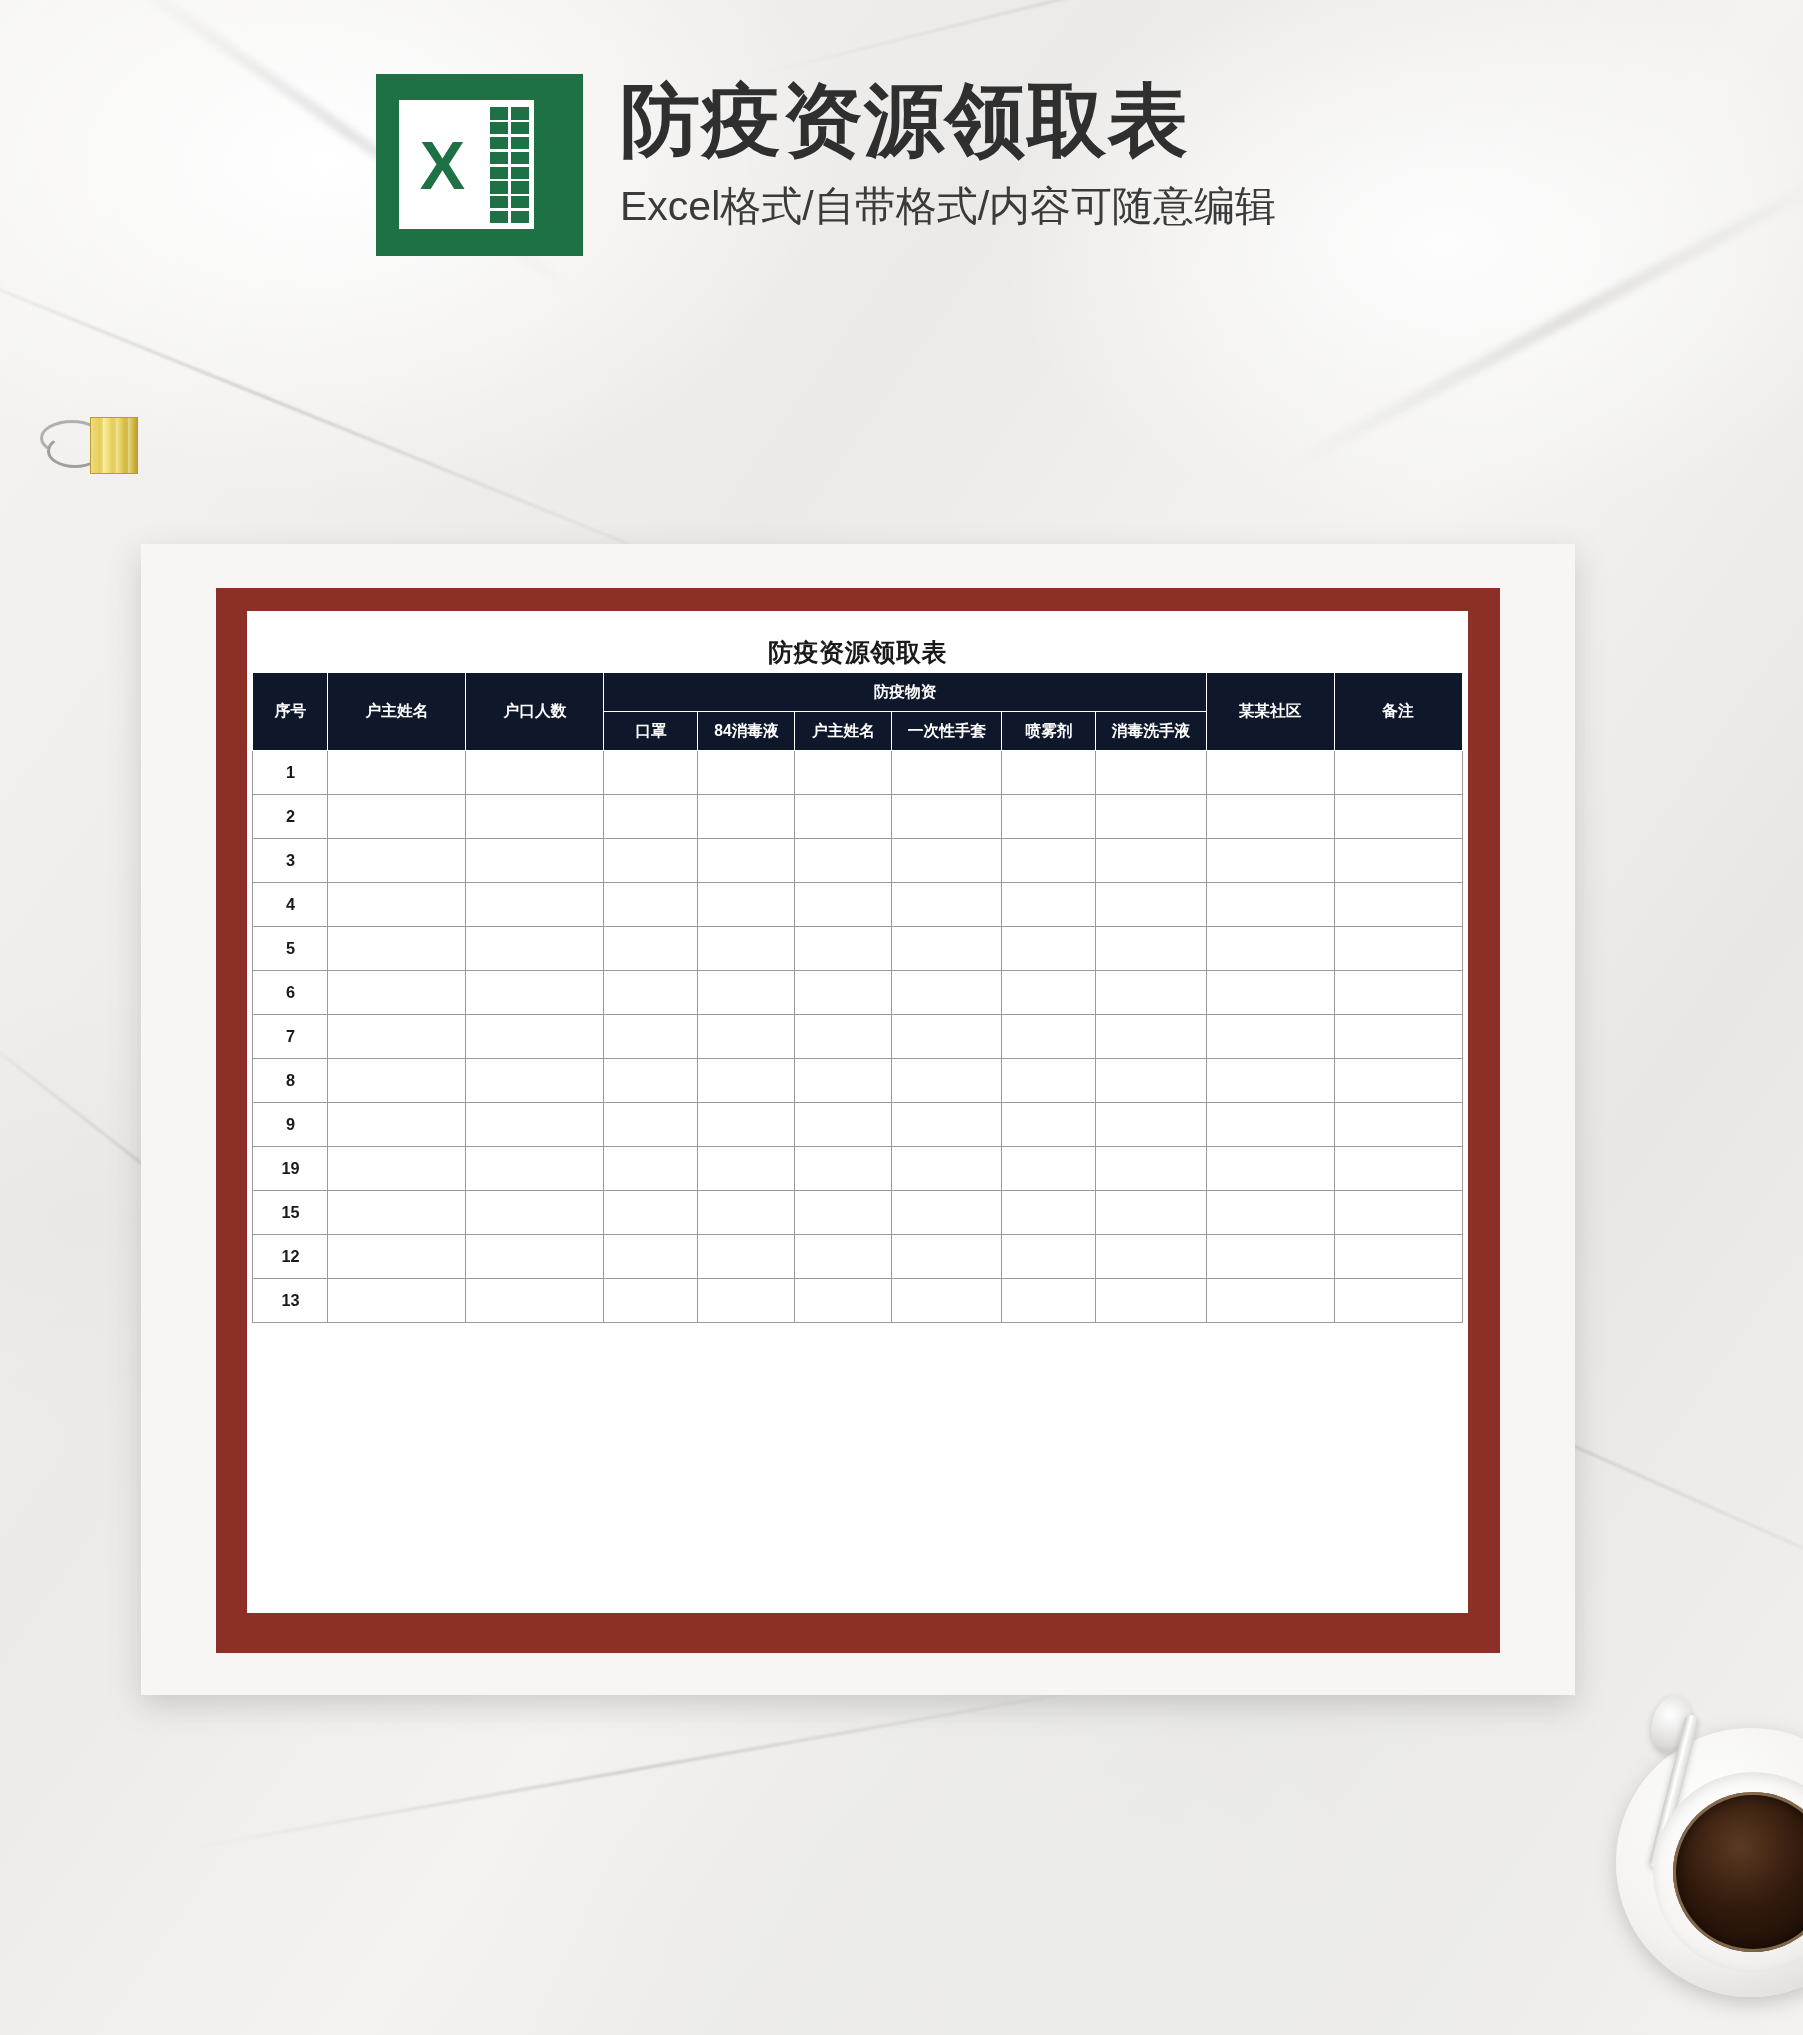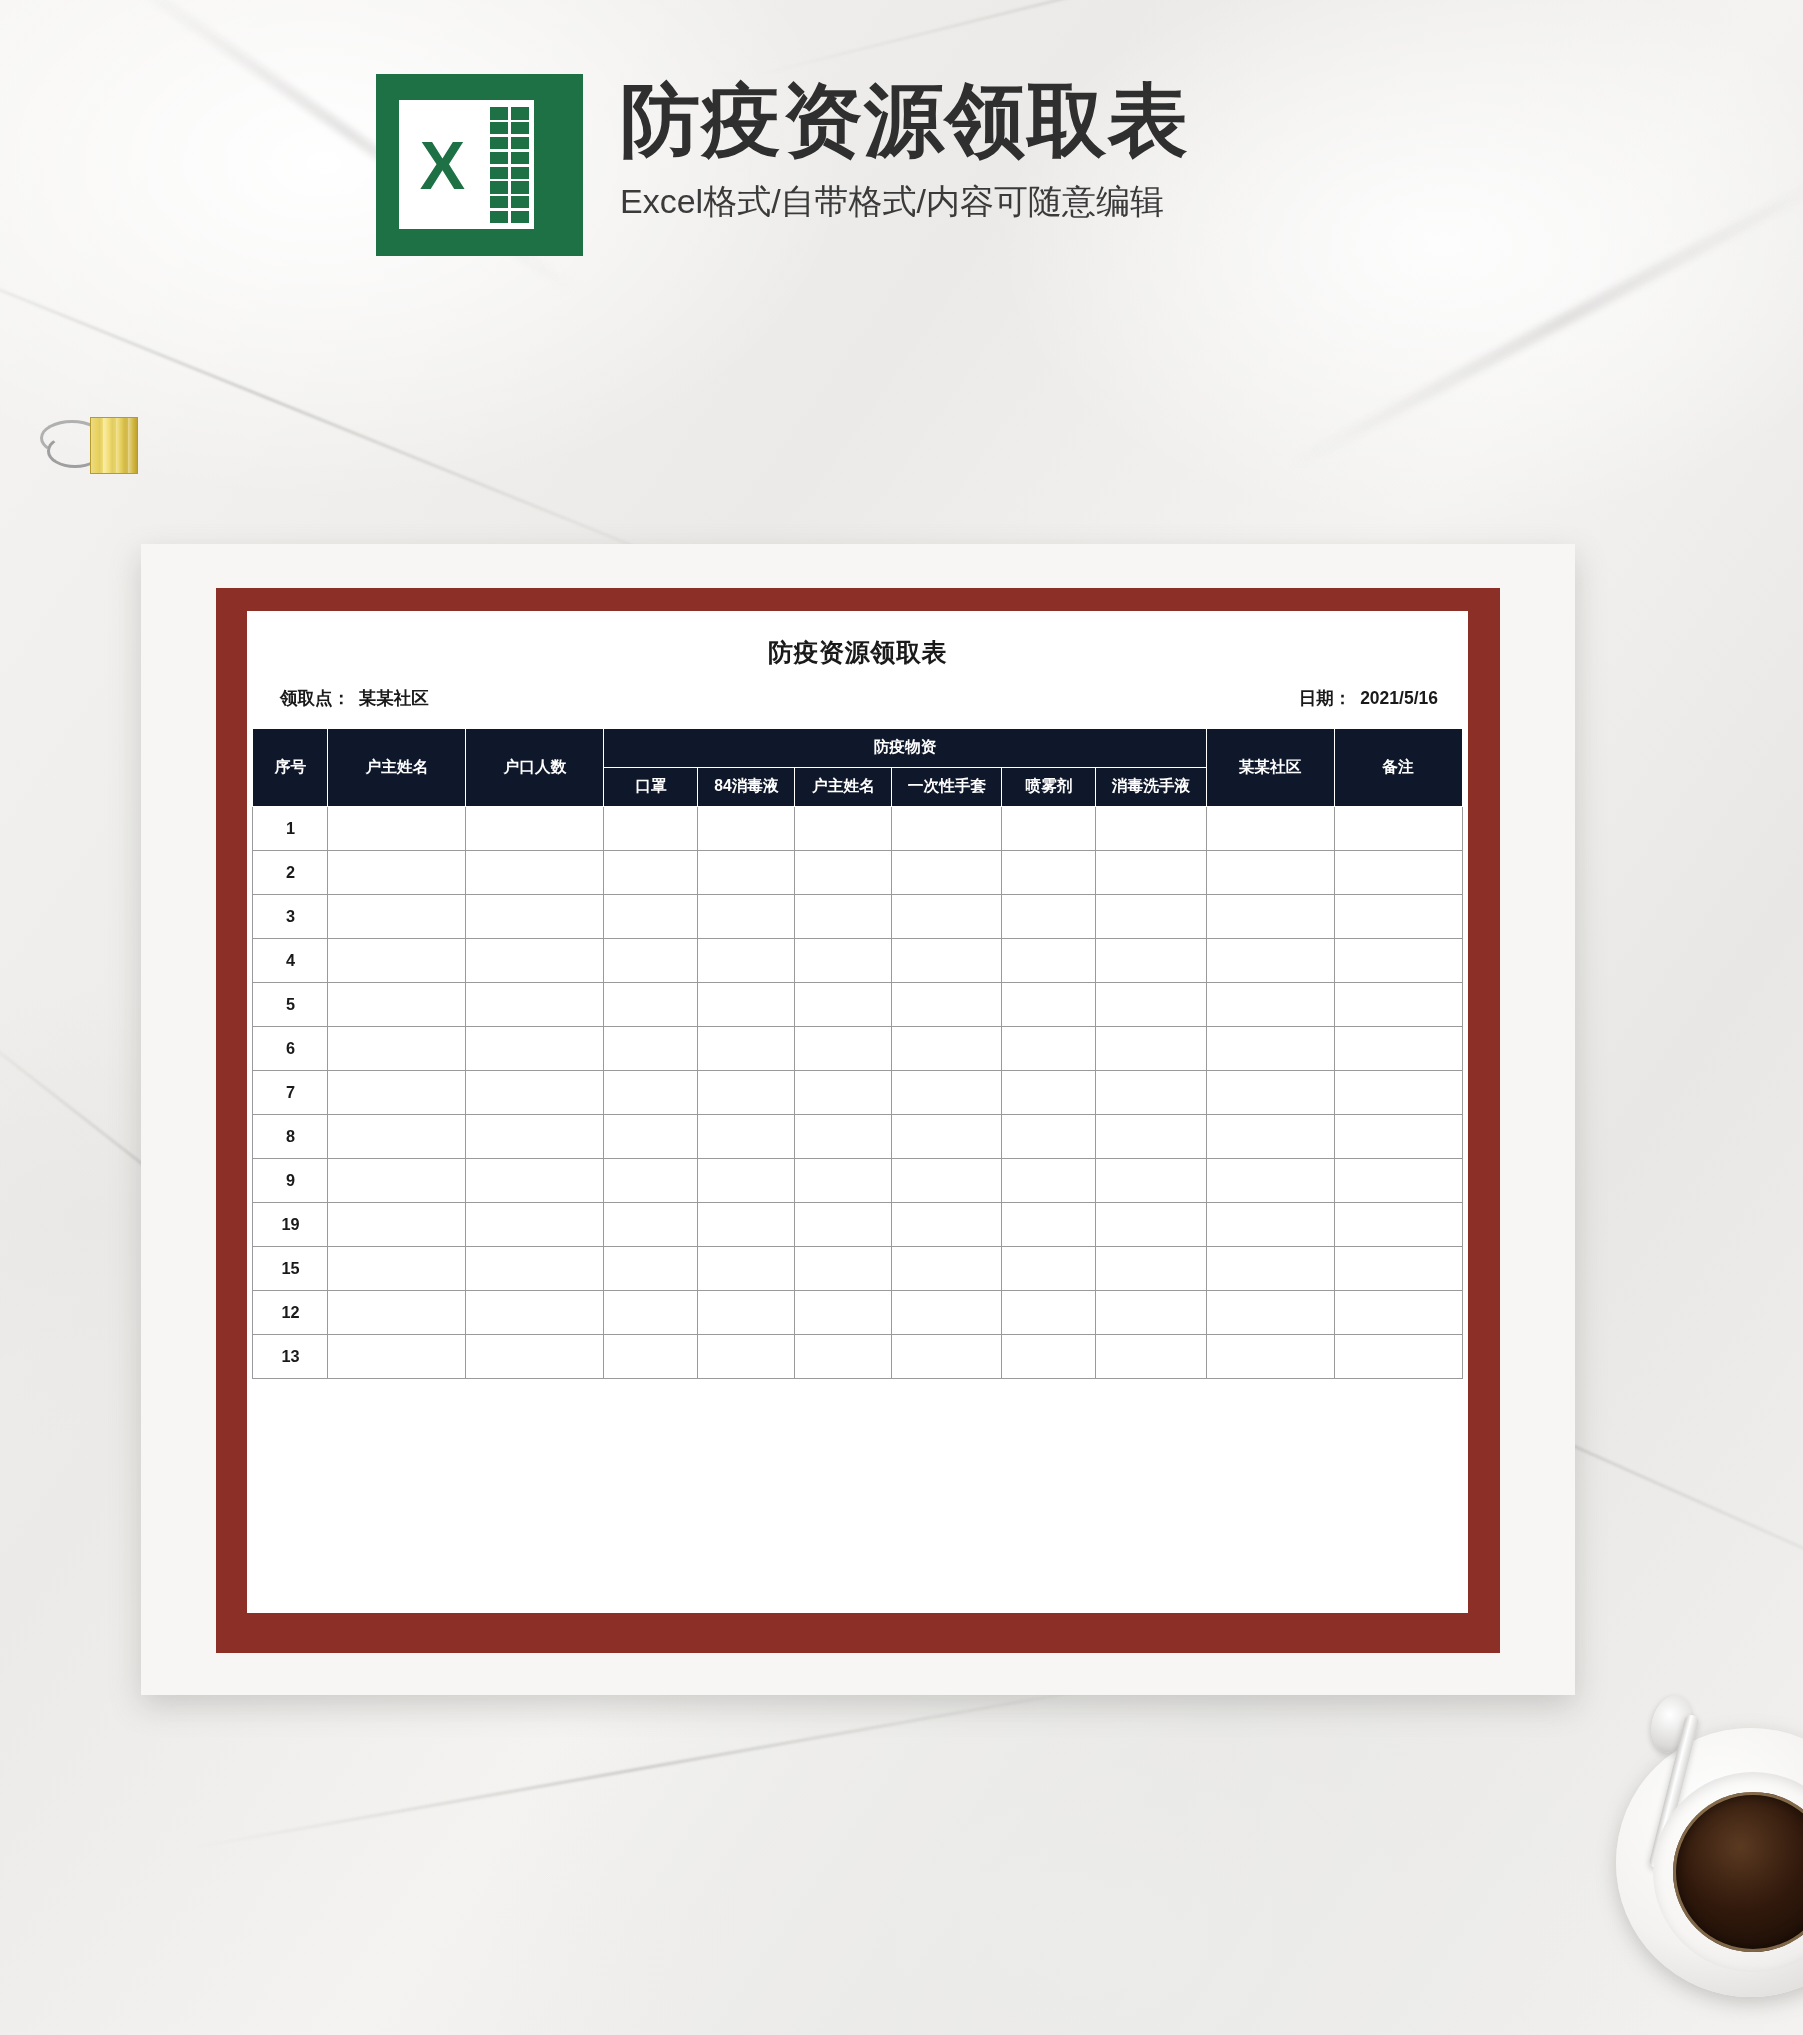"Excel格式/自带格式/内容可随意编辑" .title-sub { font-size: 34px -> 41px }
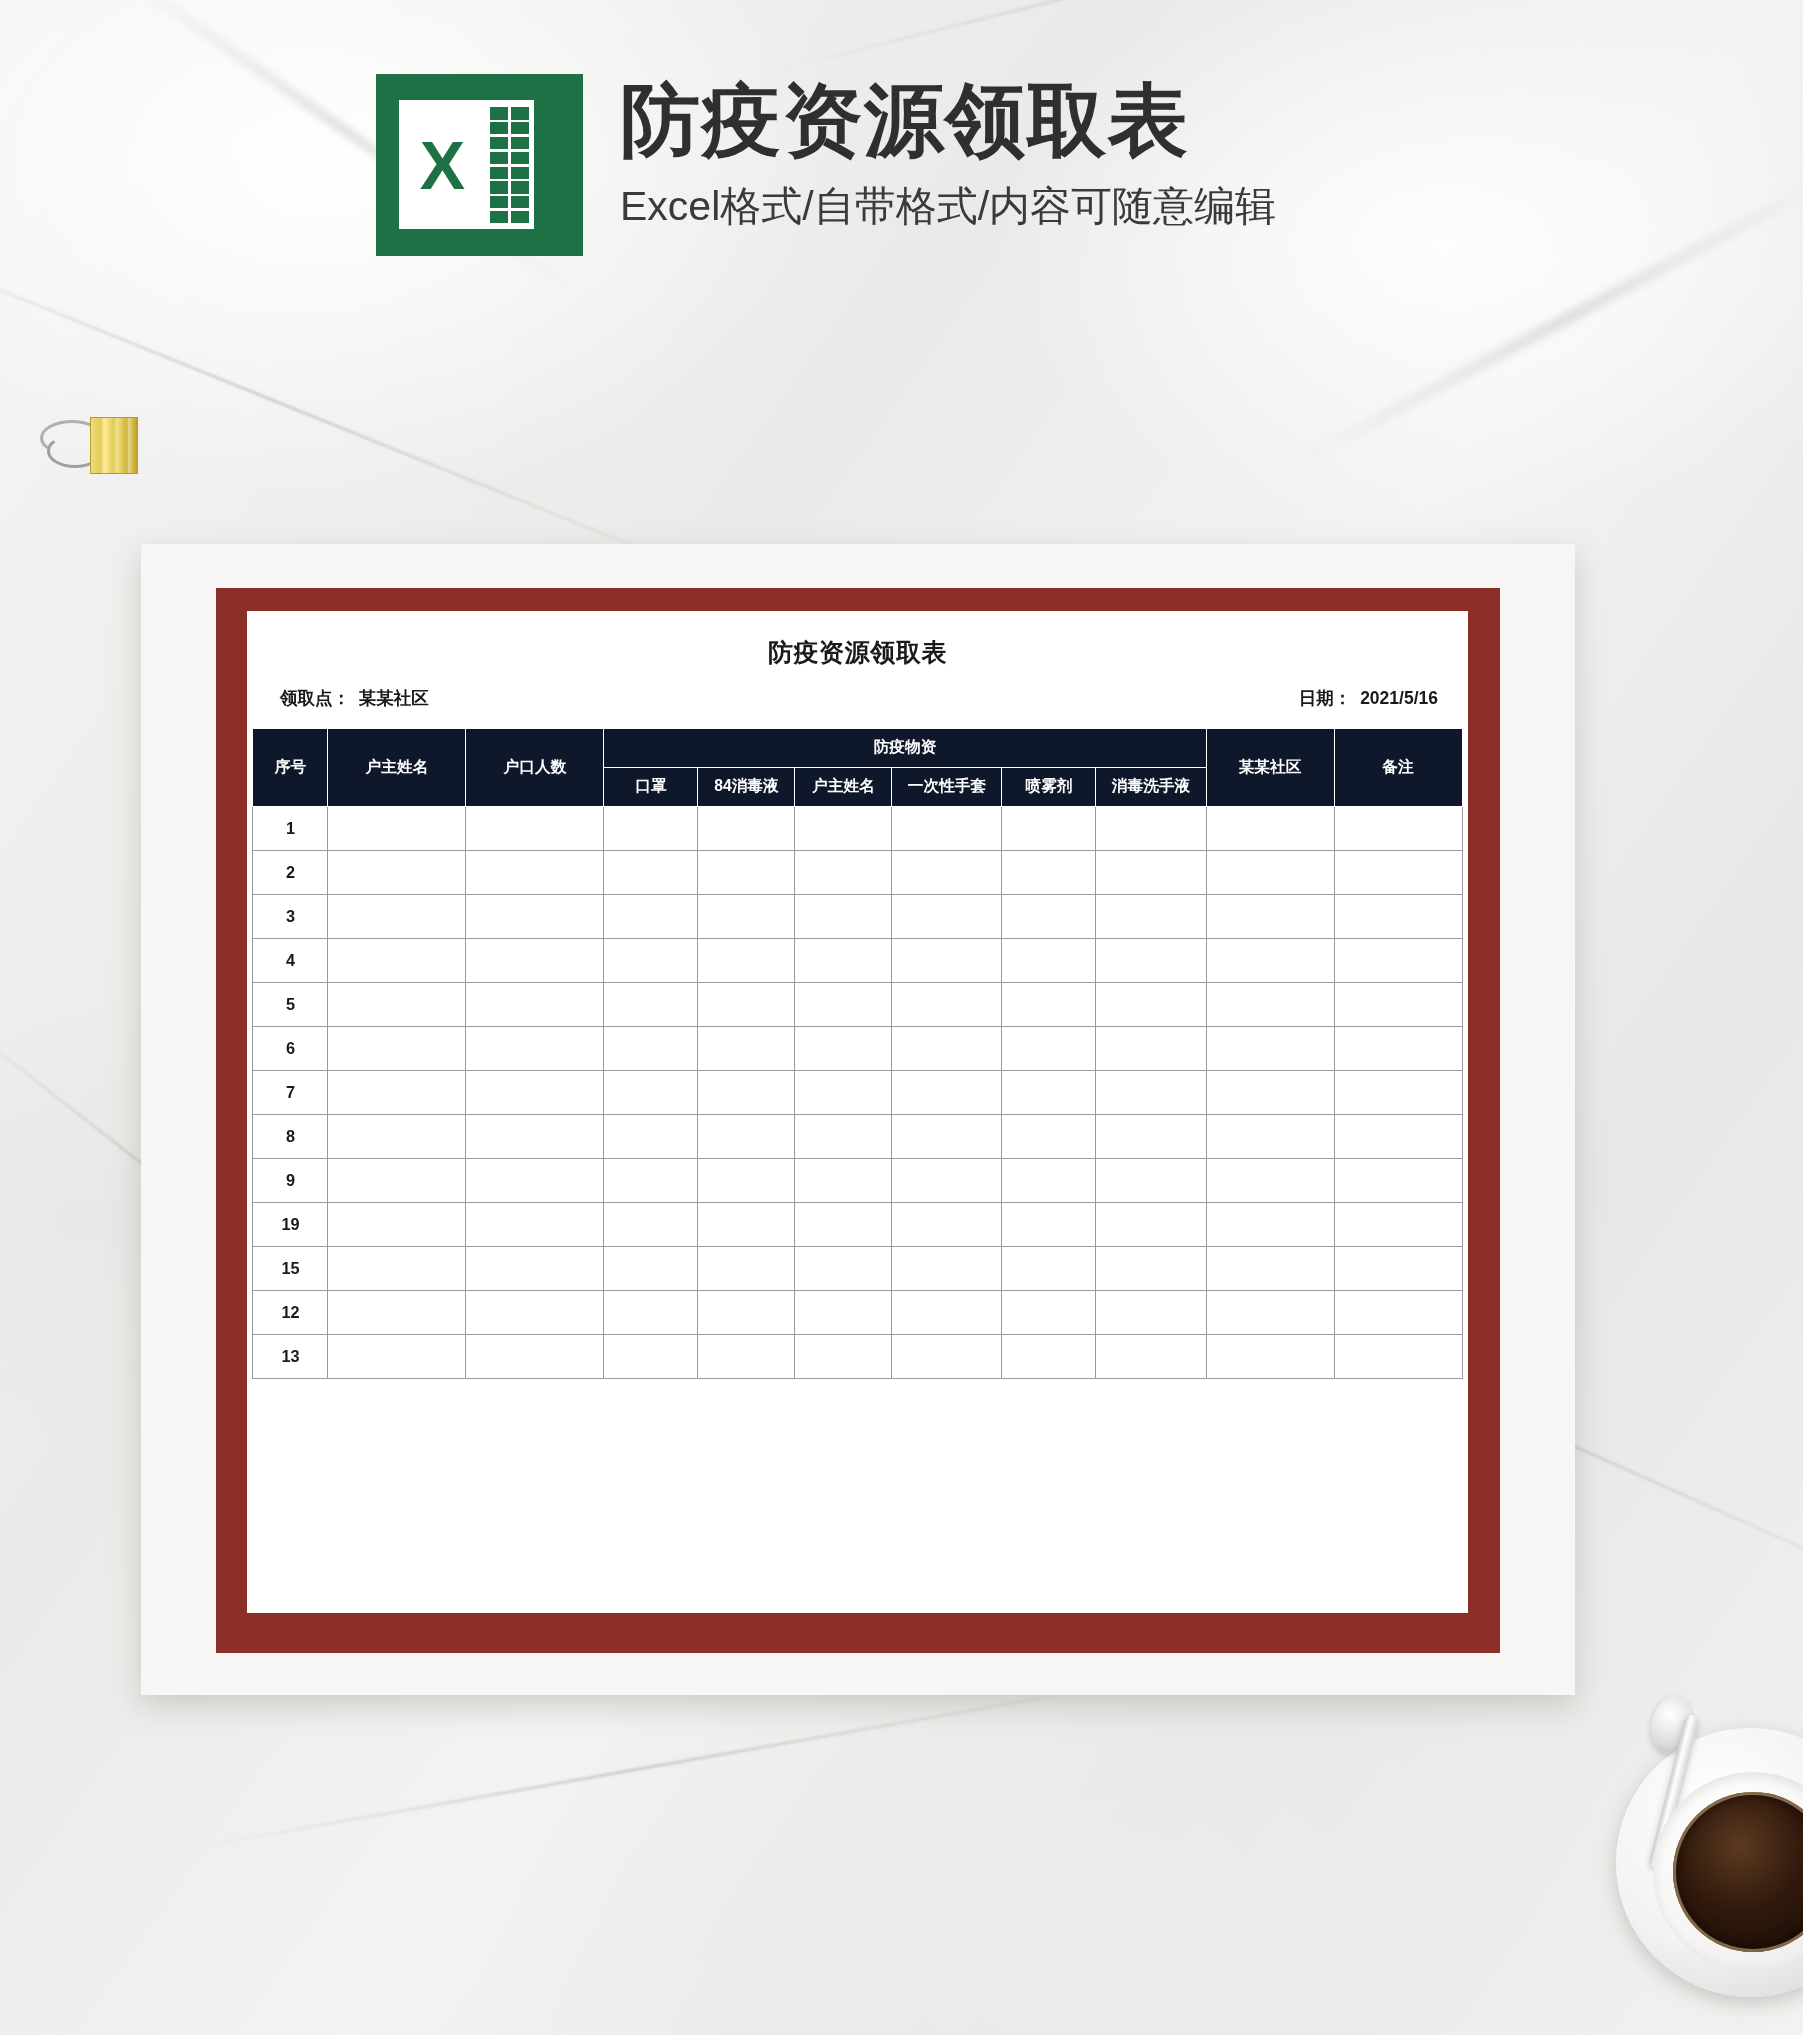"领取点： 某某社区" div.meta-row { html: <div> <div> <span>领取点：</span><span>某某社区</span> </div> <div> <span>日期：</span><span>2021/5/16</span> </div> </div> -> none }
